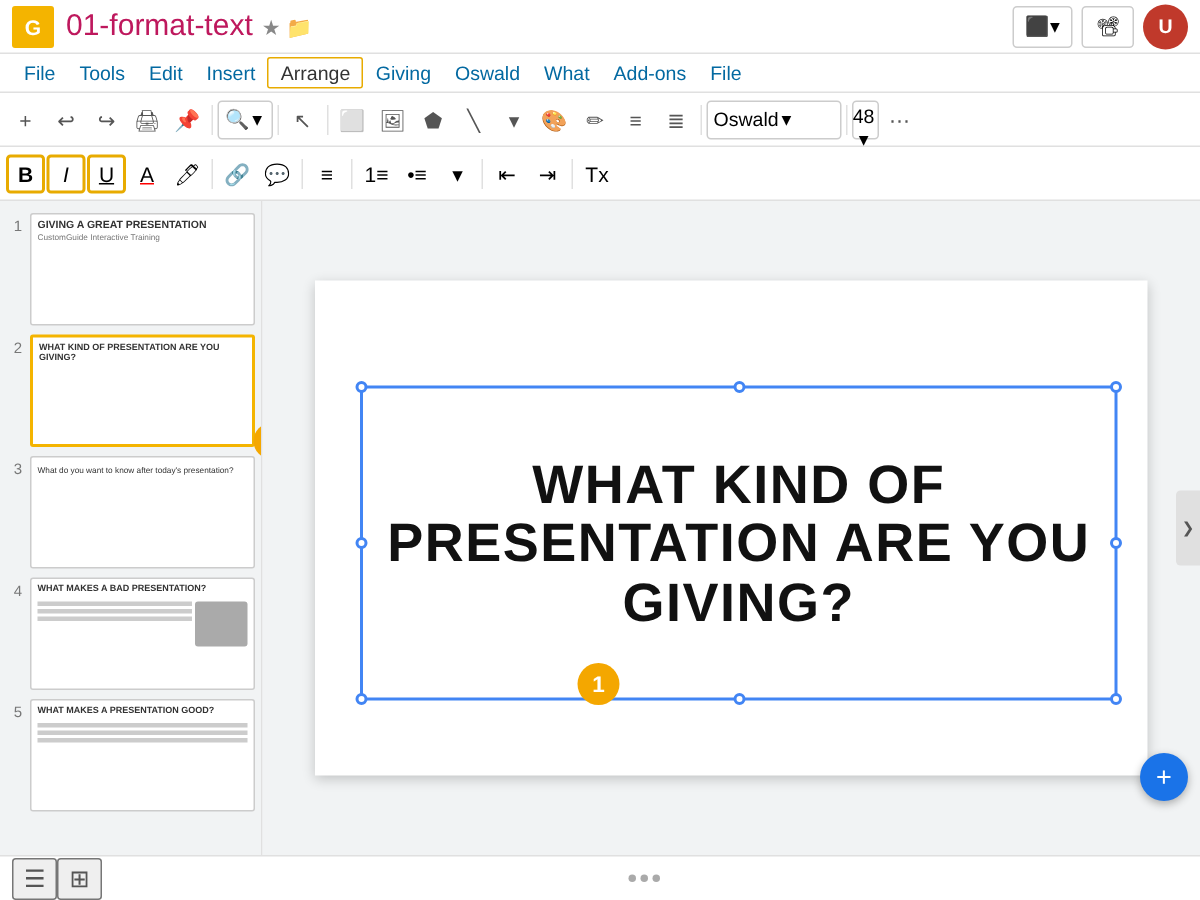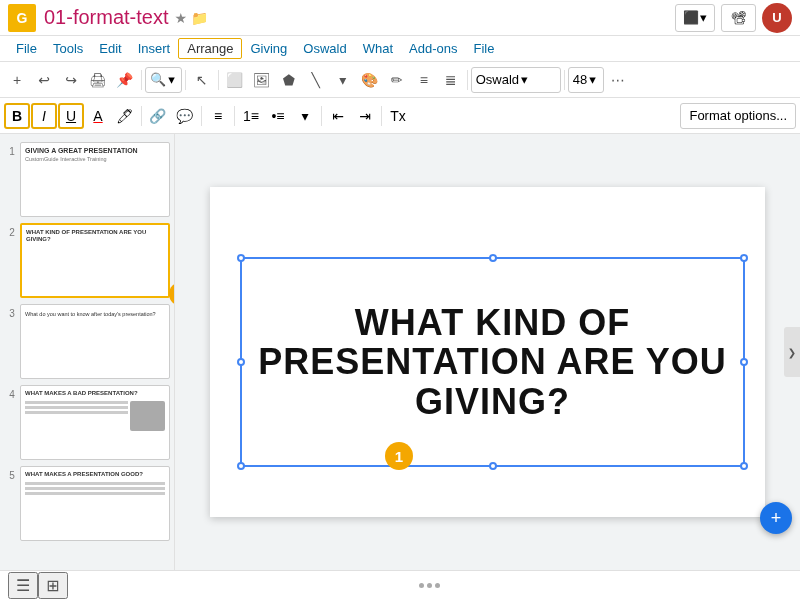"48" .size-select { flex-direction: none -> column; width: 36px -> 18px }
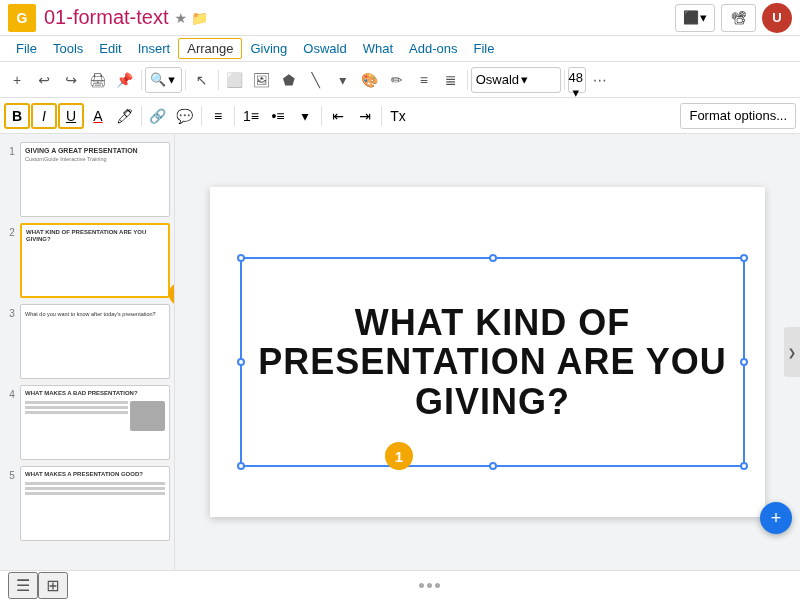"Format options..." button { html: <button>Format options...</button> -> none }
